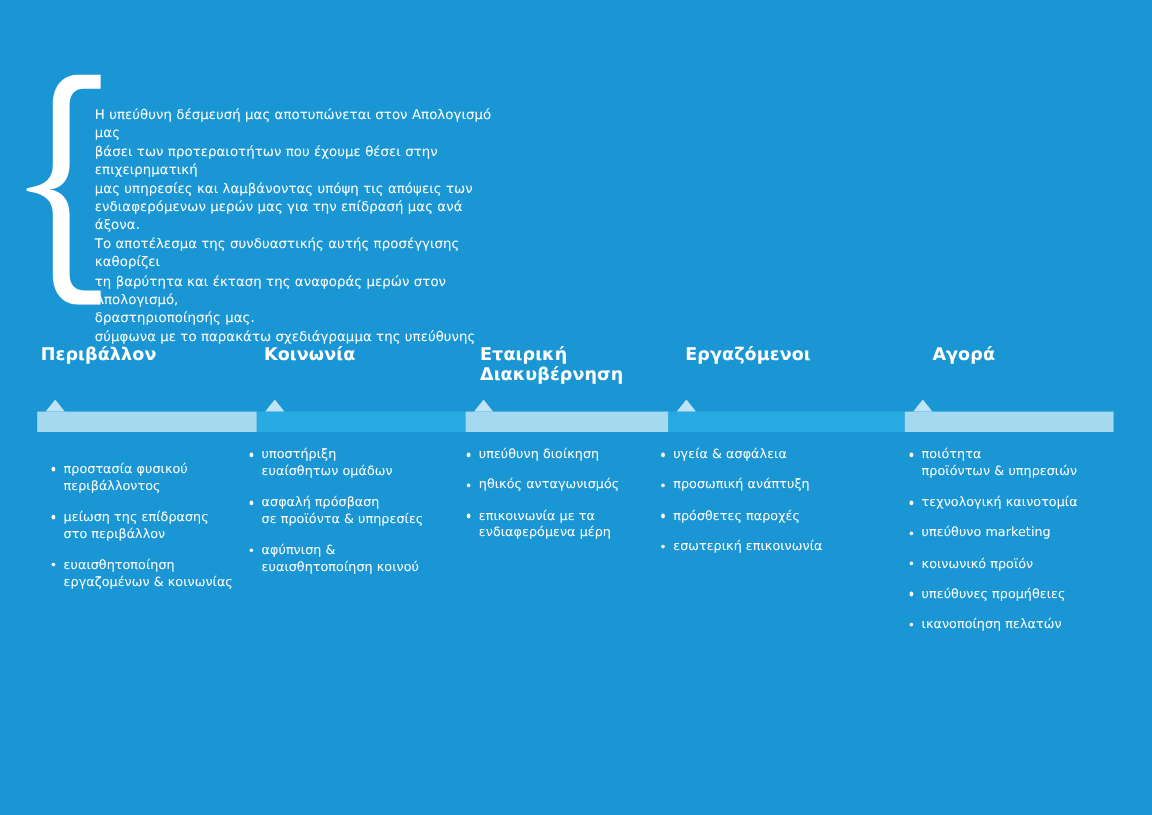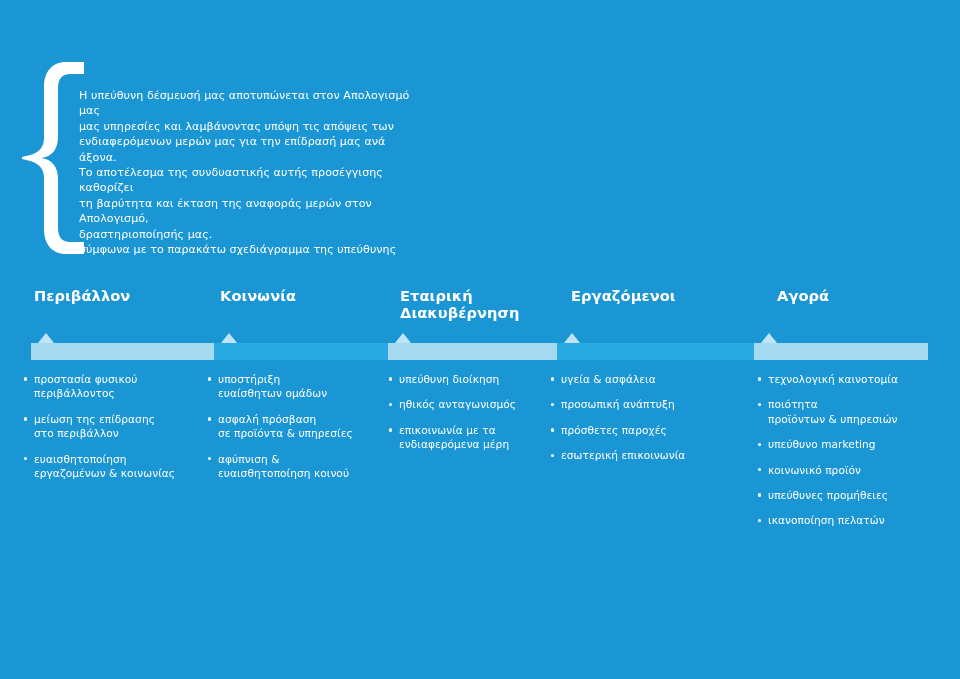"βάσει των προτεραιοτήτων που έχουμε" p { html: none -> <p>βάσει των προτεραιοτήτων που έχουμε θέσει στην επιχειρηματική</p> }
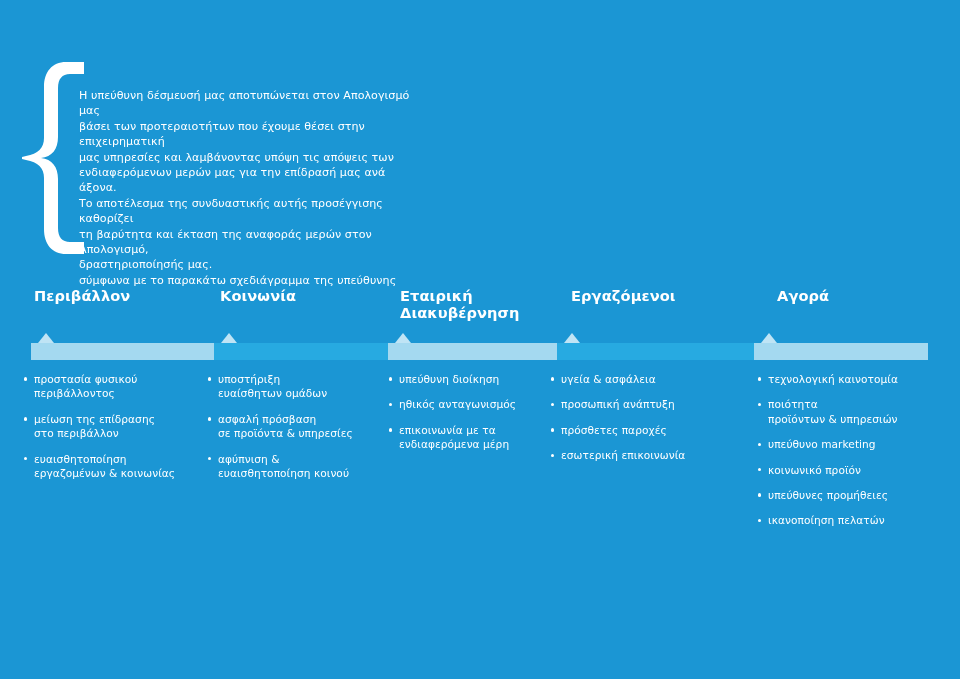"προστασία φυσικού" div.column { left: 23px -> 42px; margin-top: none -> 12px }
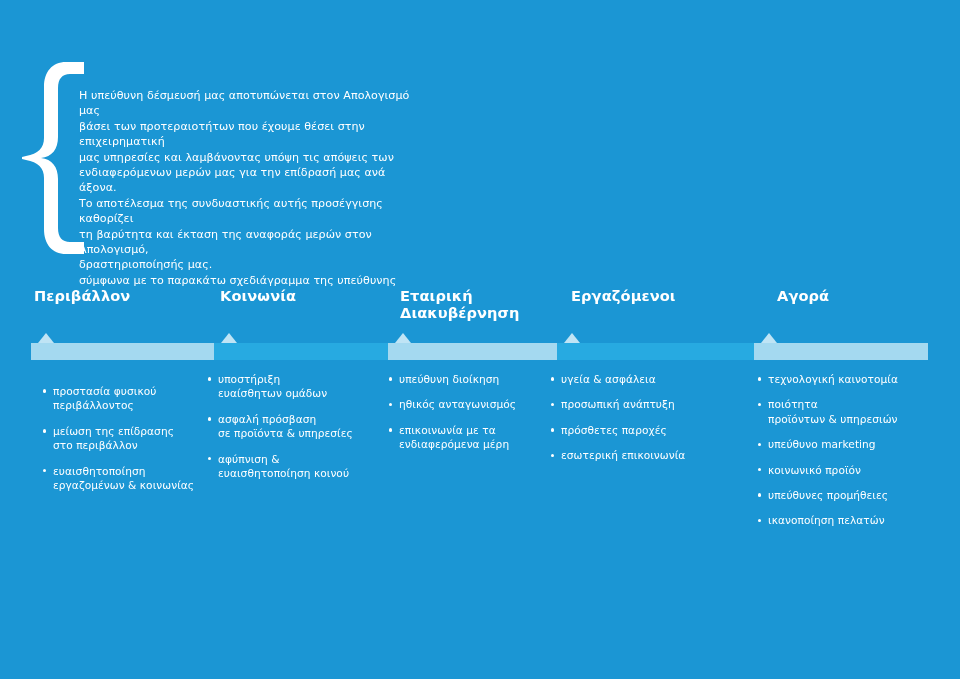"τεχνολογική καινοτομία" div.item { order: before "ποιότητα" -> after "ποιότητα" }
